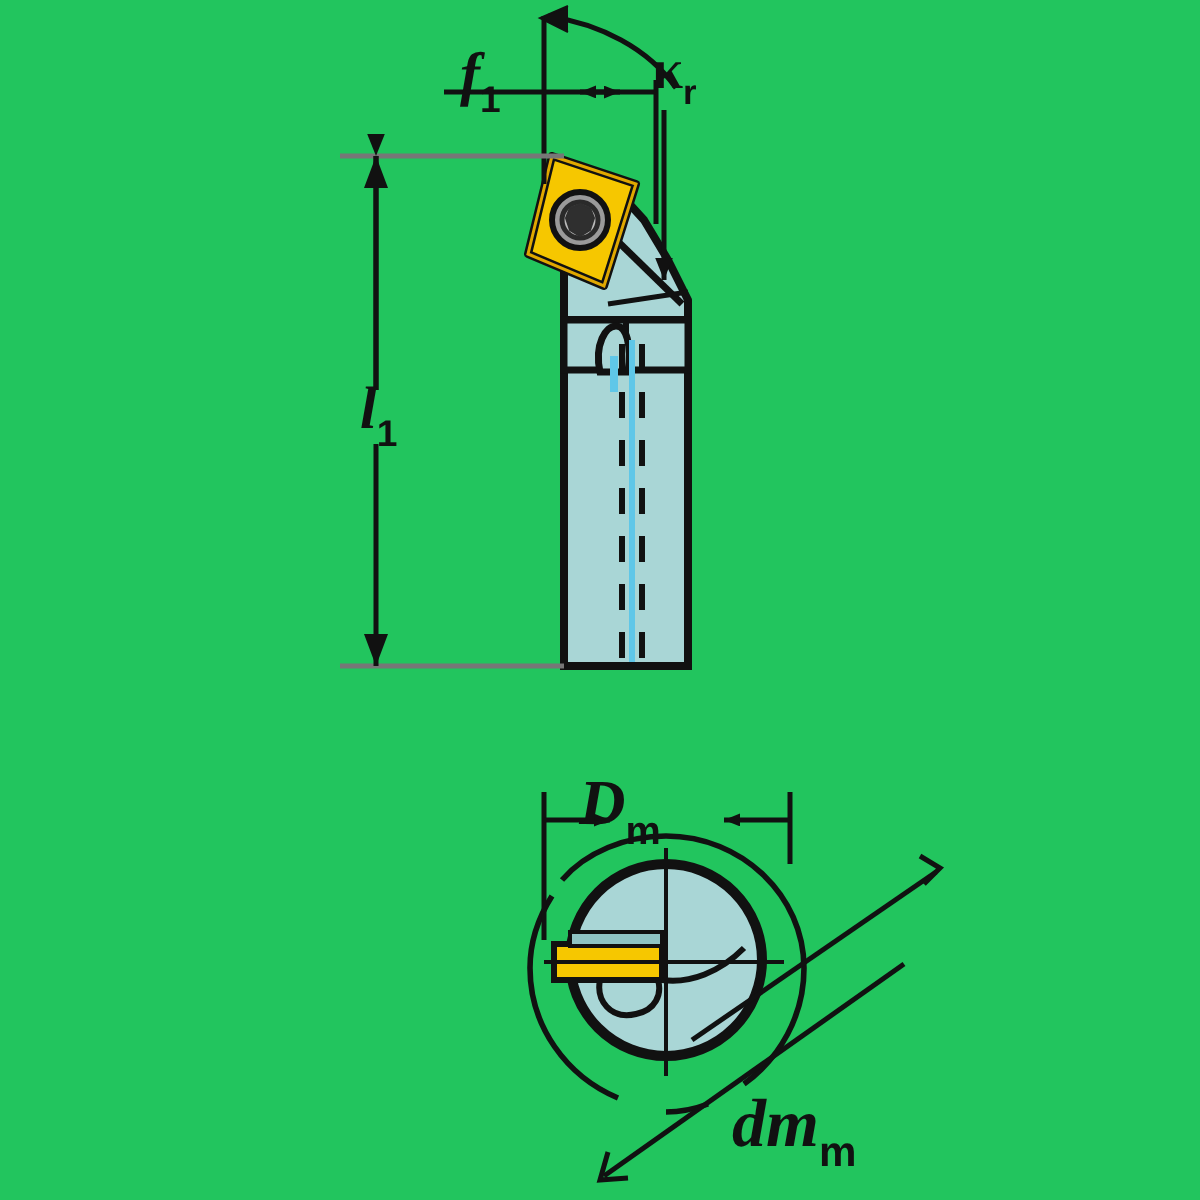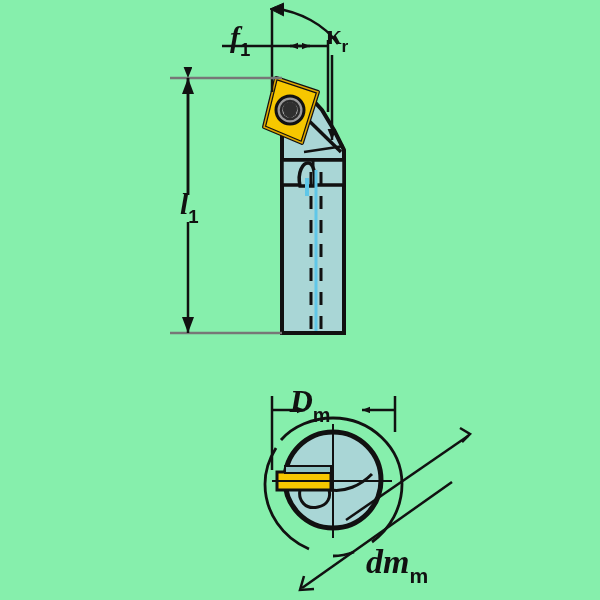"f1" #drawing-root { background: #86efac -> #22c55e }
